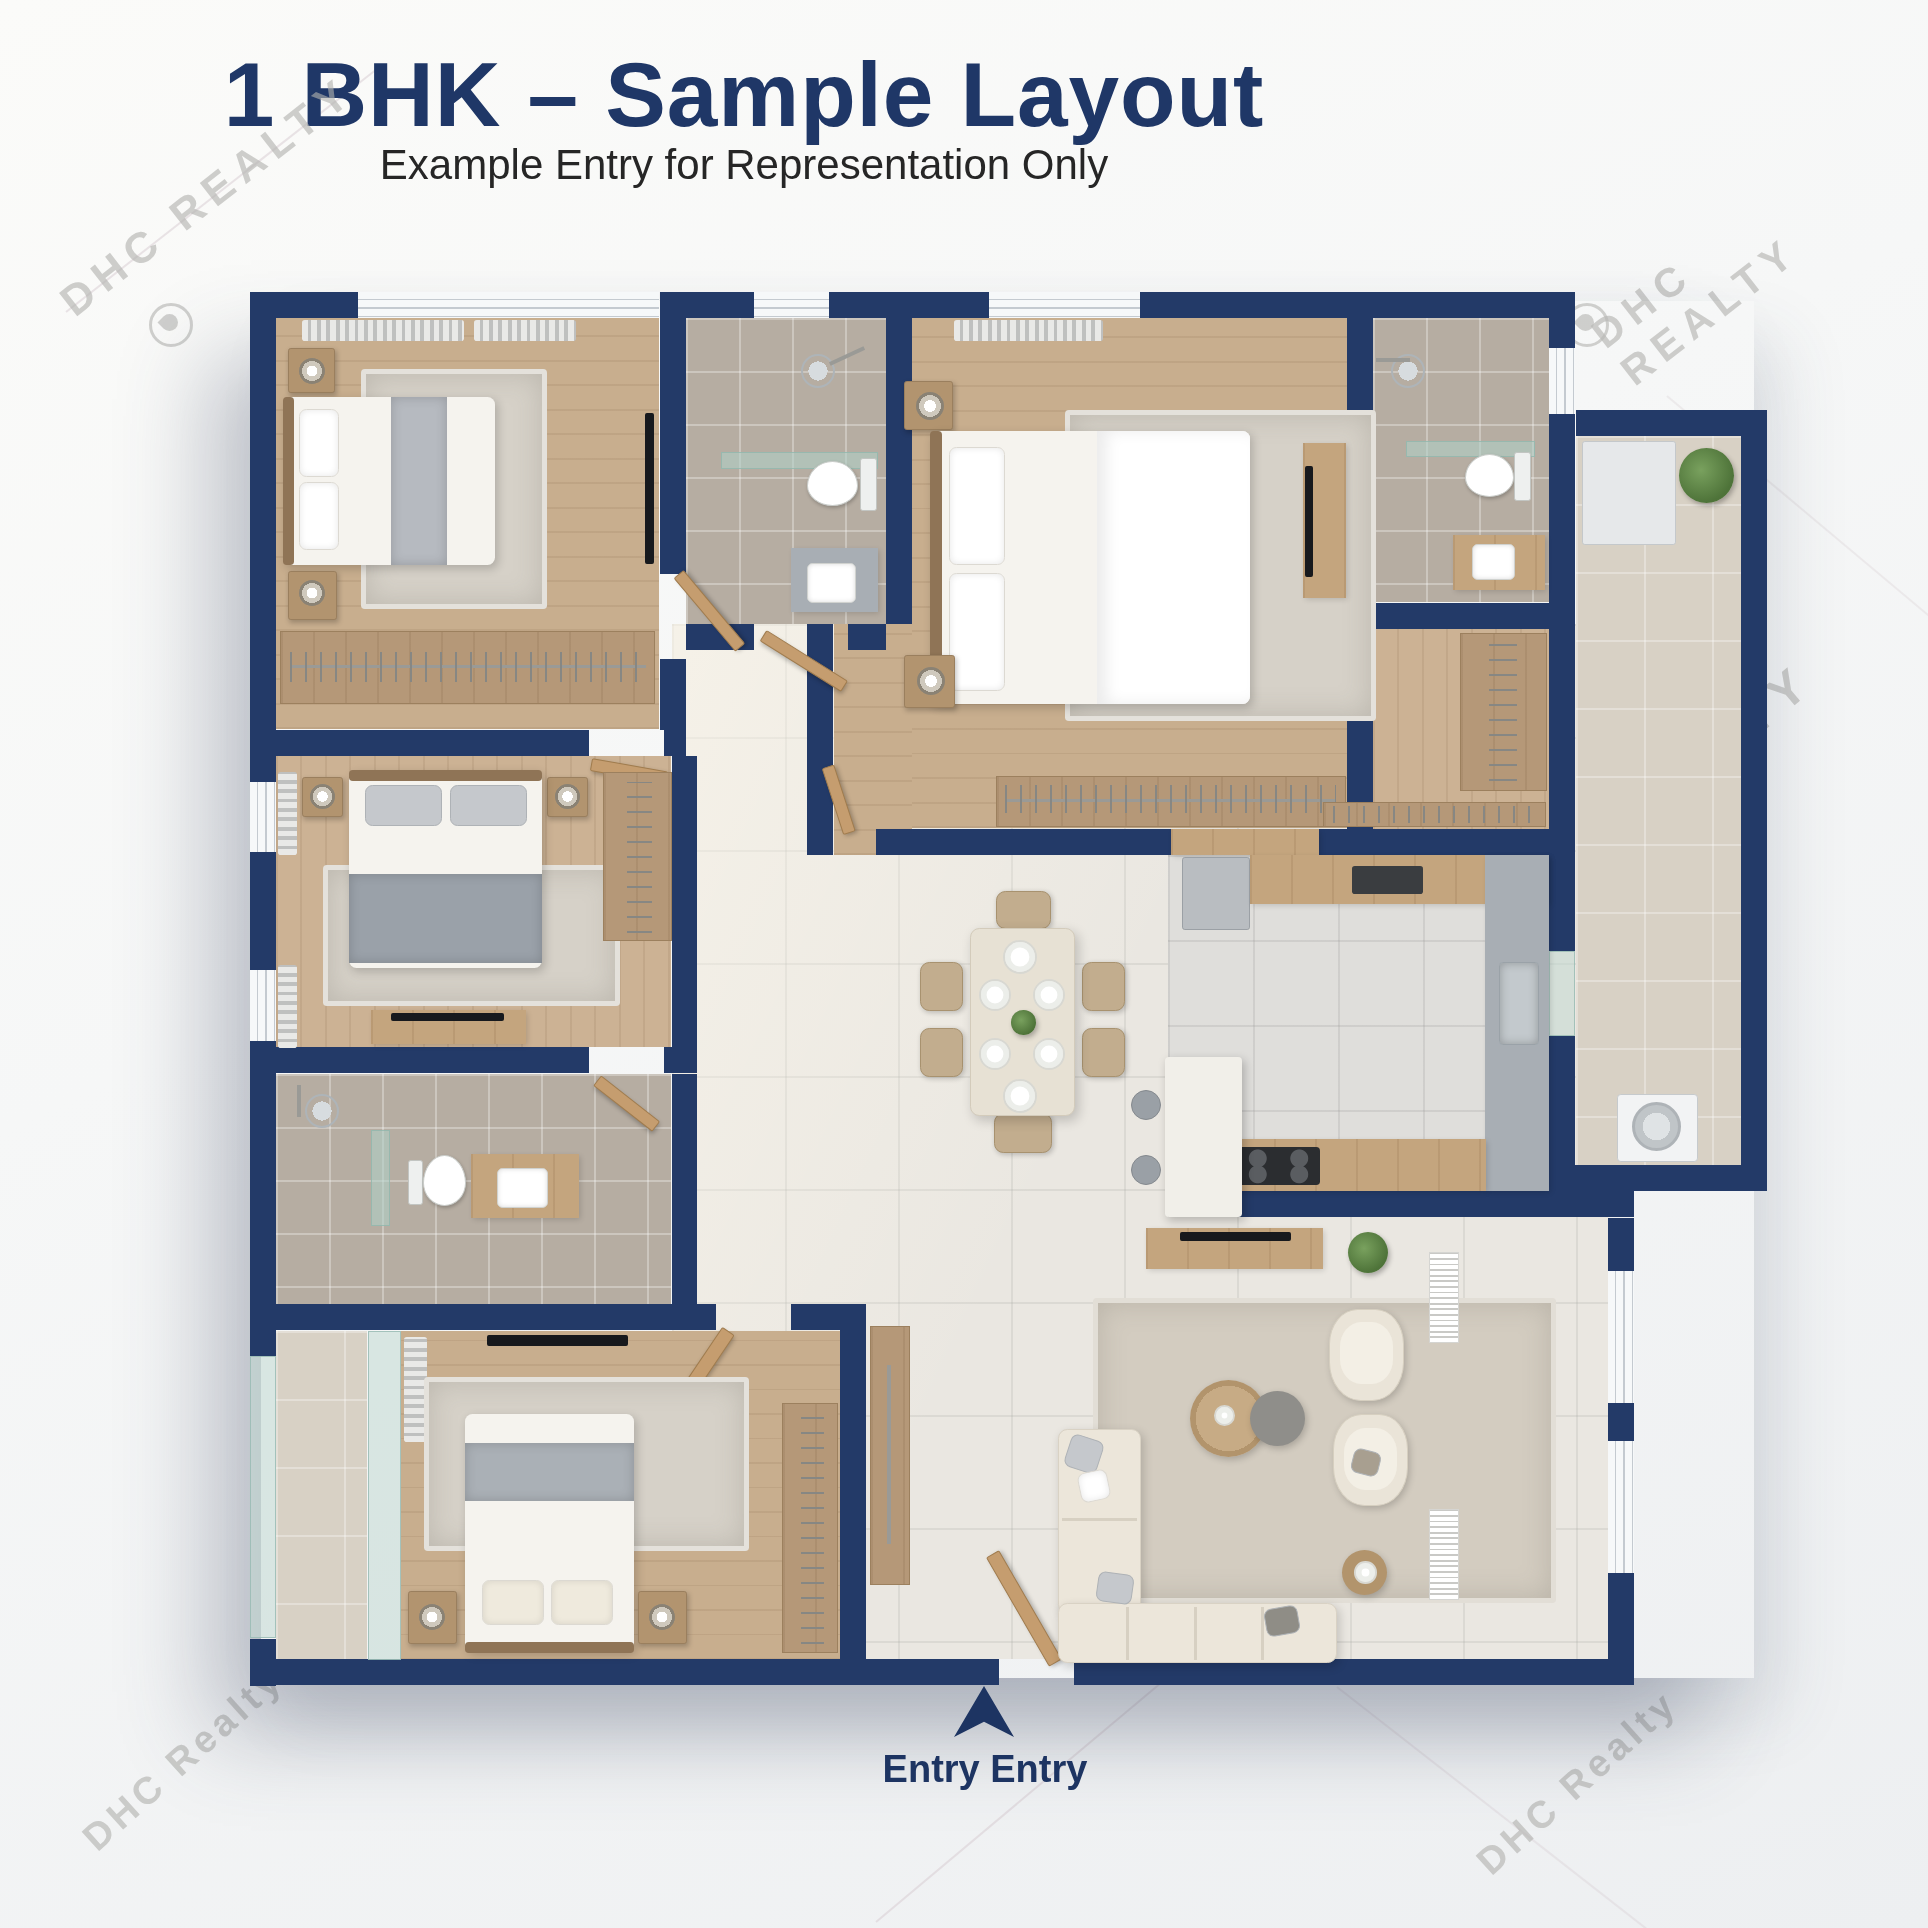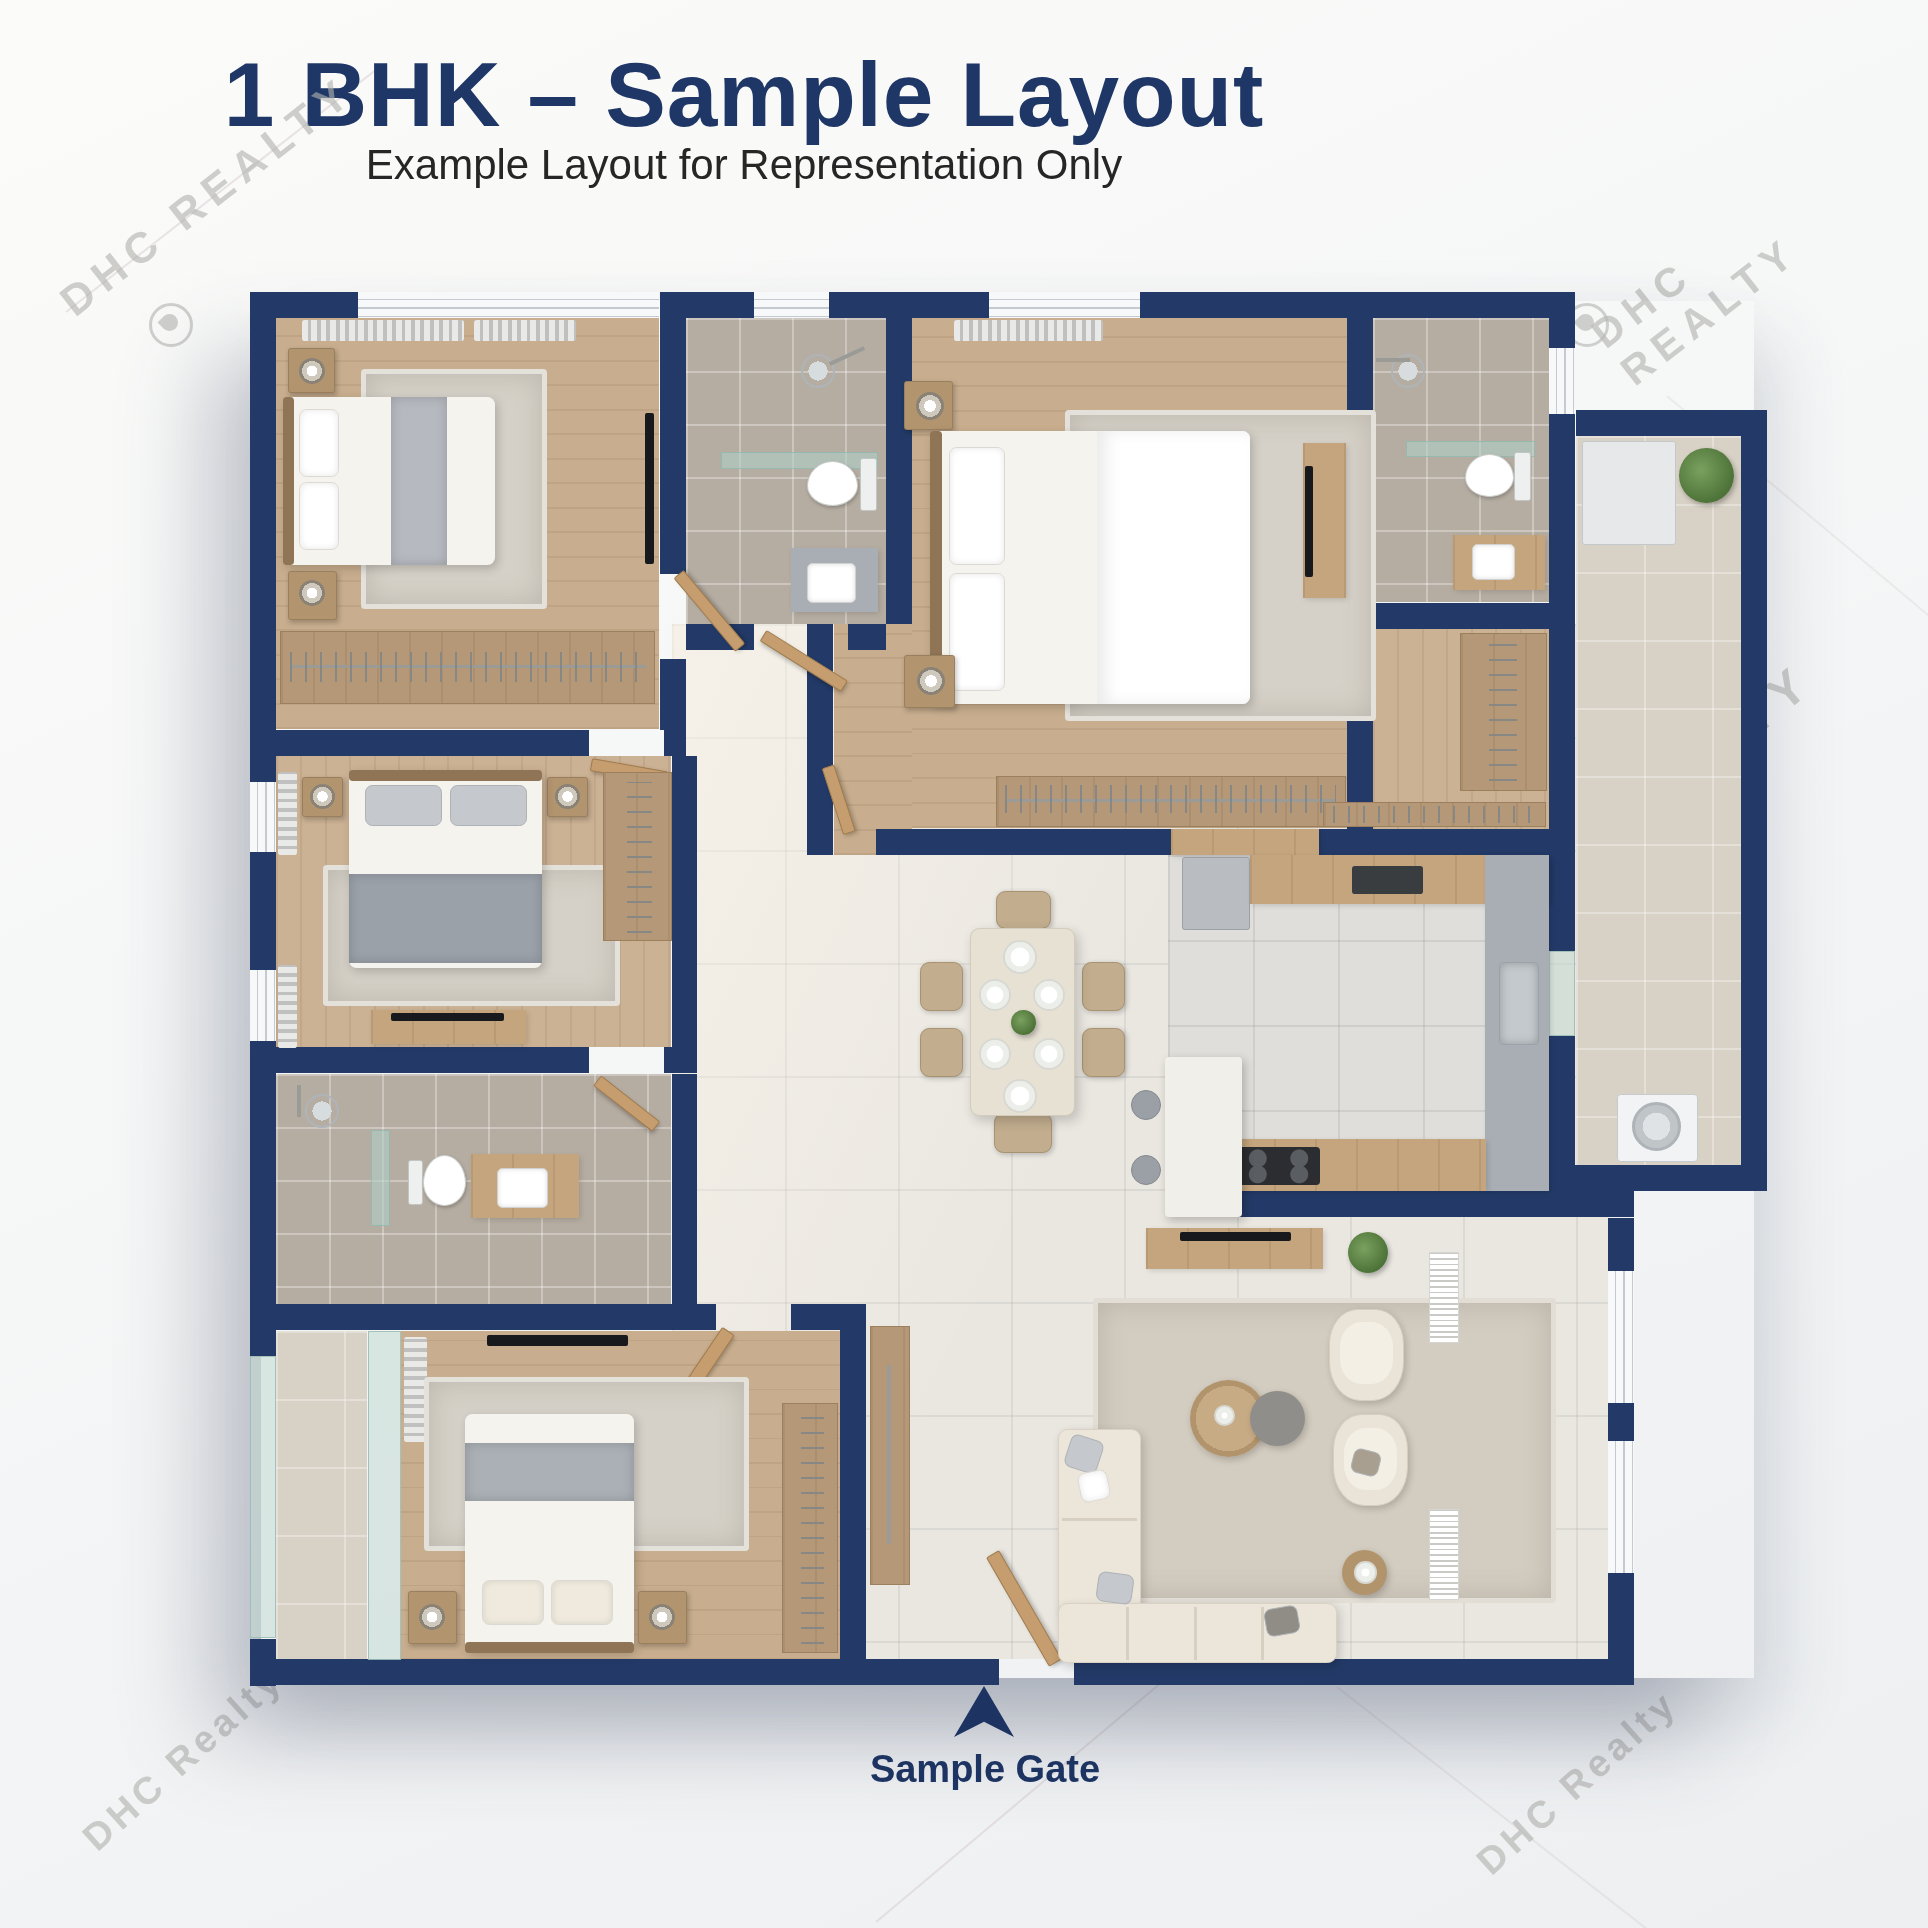"Example Layout for Representation Only" div.abs { text: Layout -> Entry }
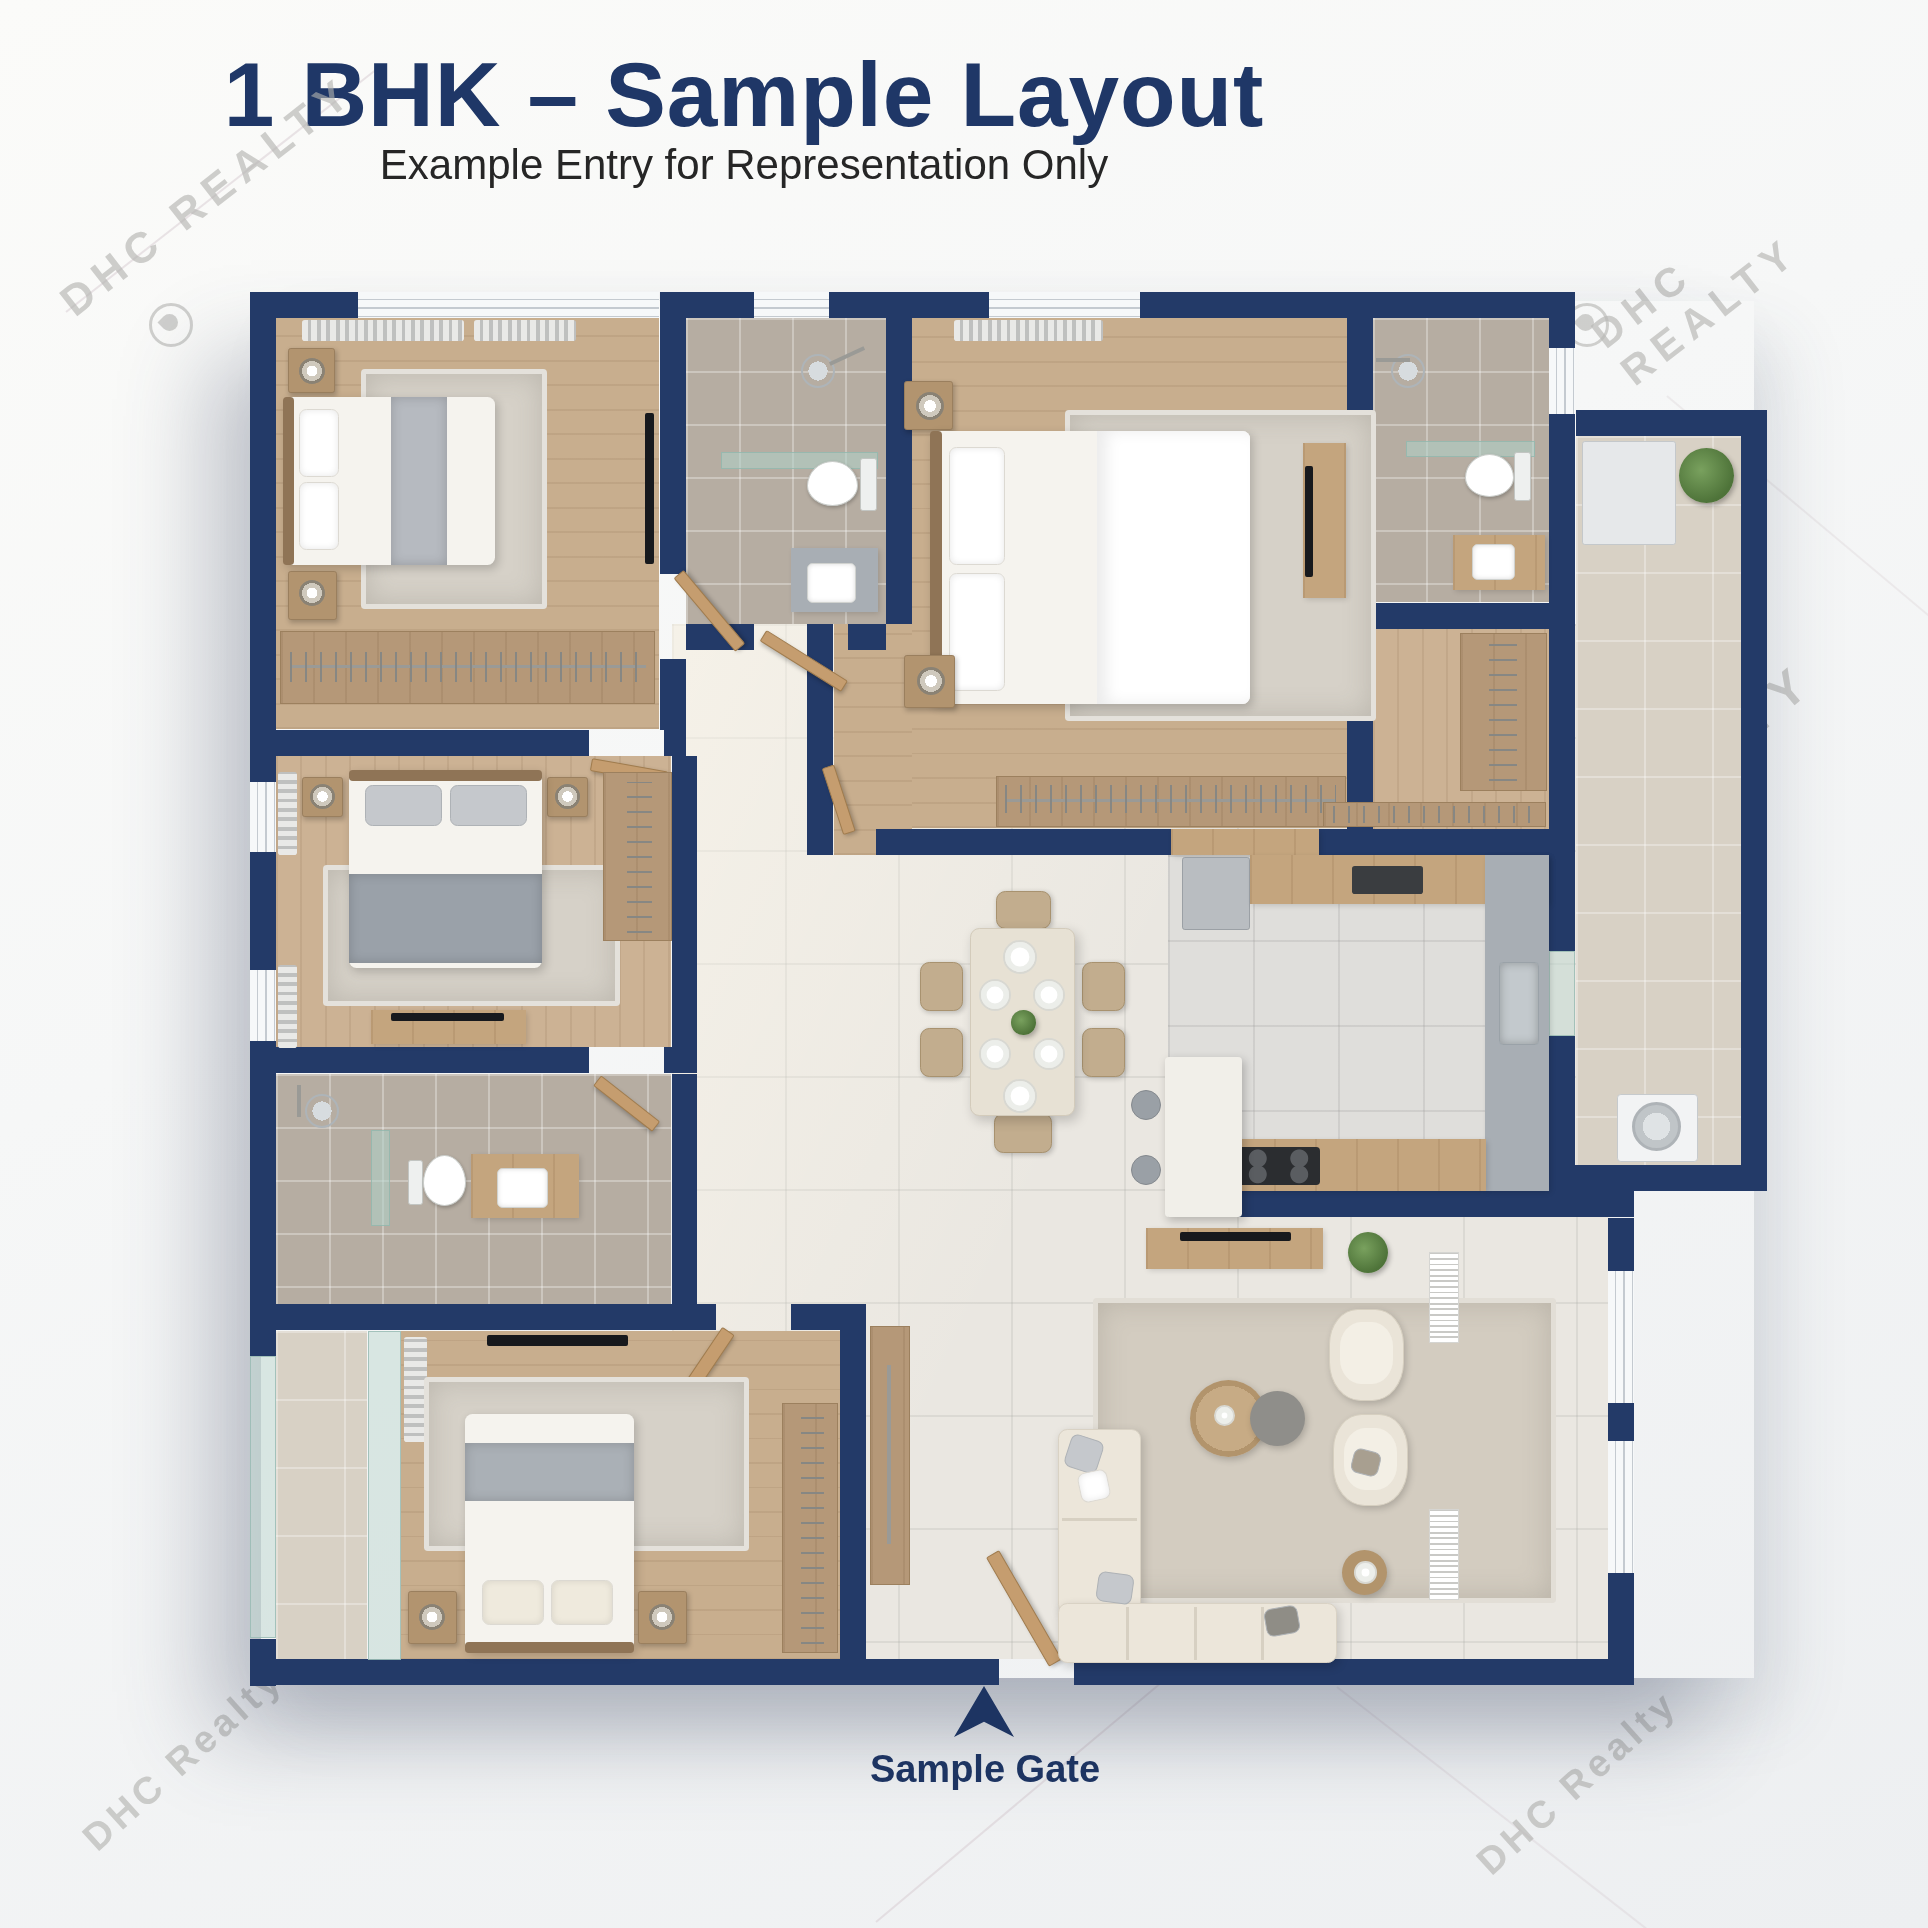"Sample Gate" div.abs { text: Sample Gate -> Entry Entry }
